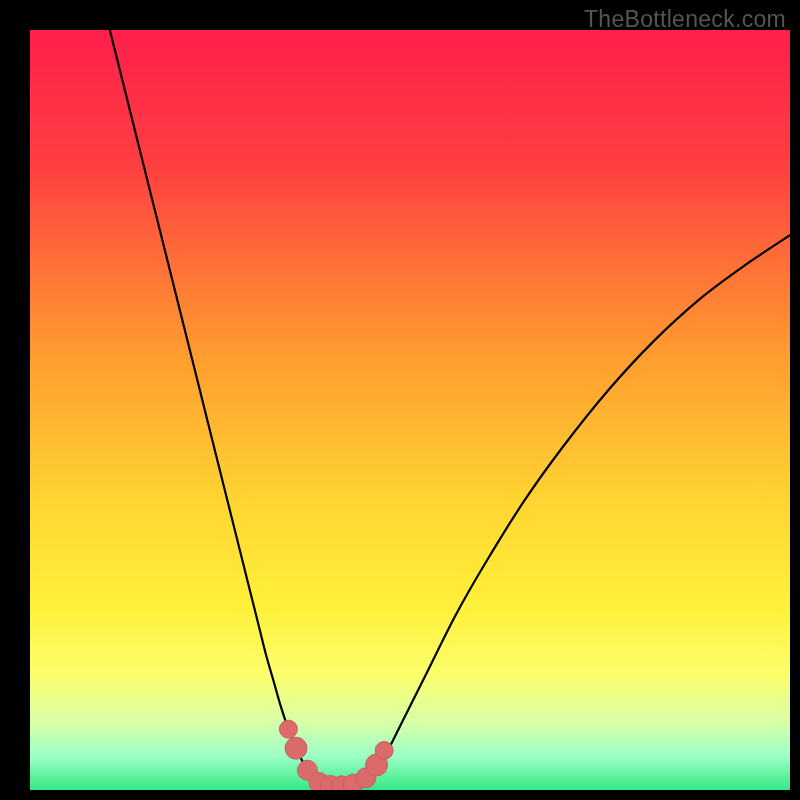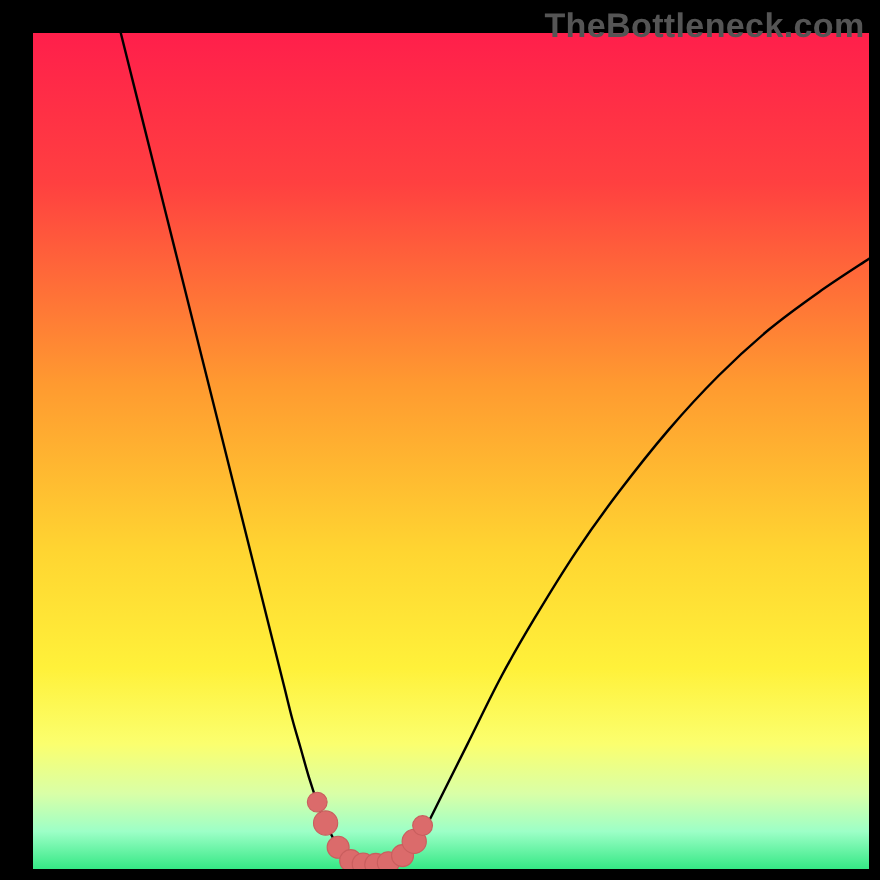"TheBottleneck.com" .watermark { font-size: 31px -> 23px; font-weight: 700 -> 400 }
